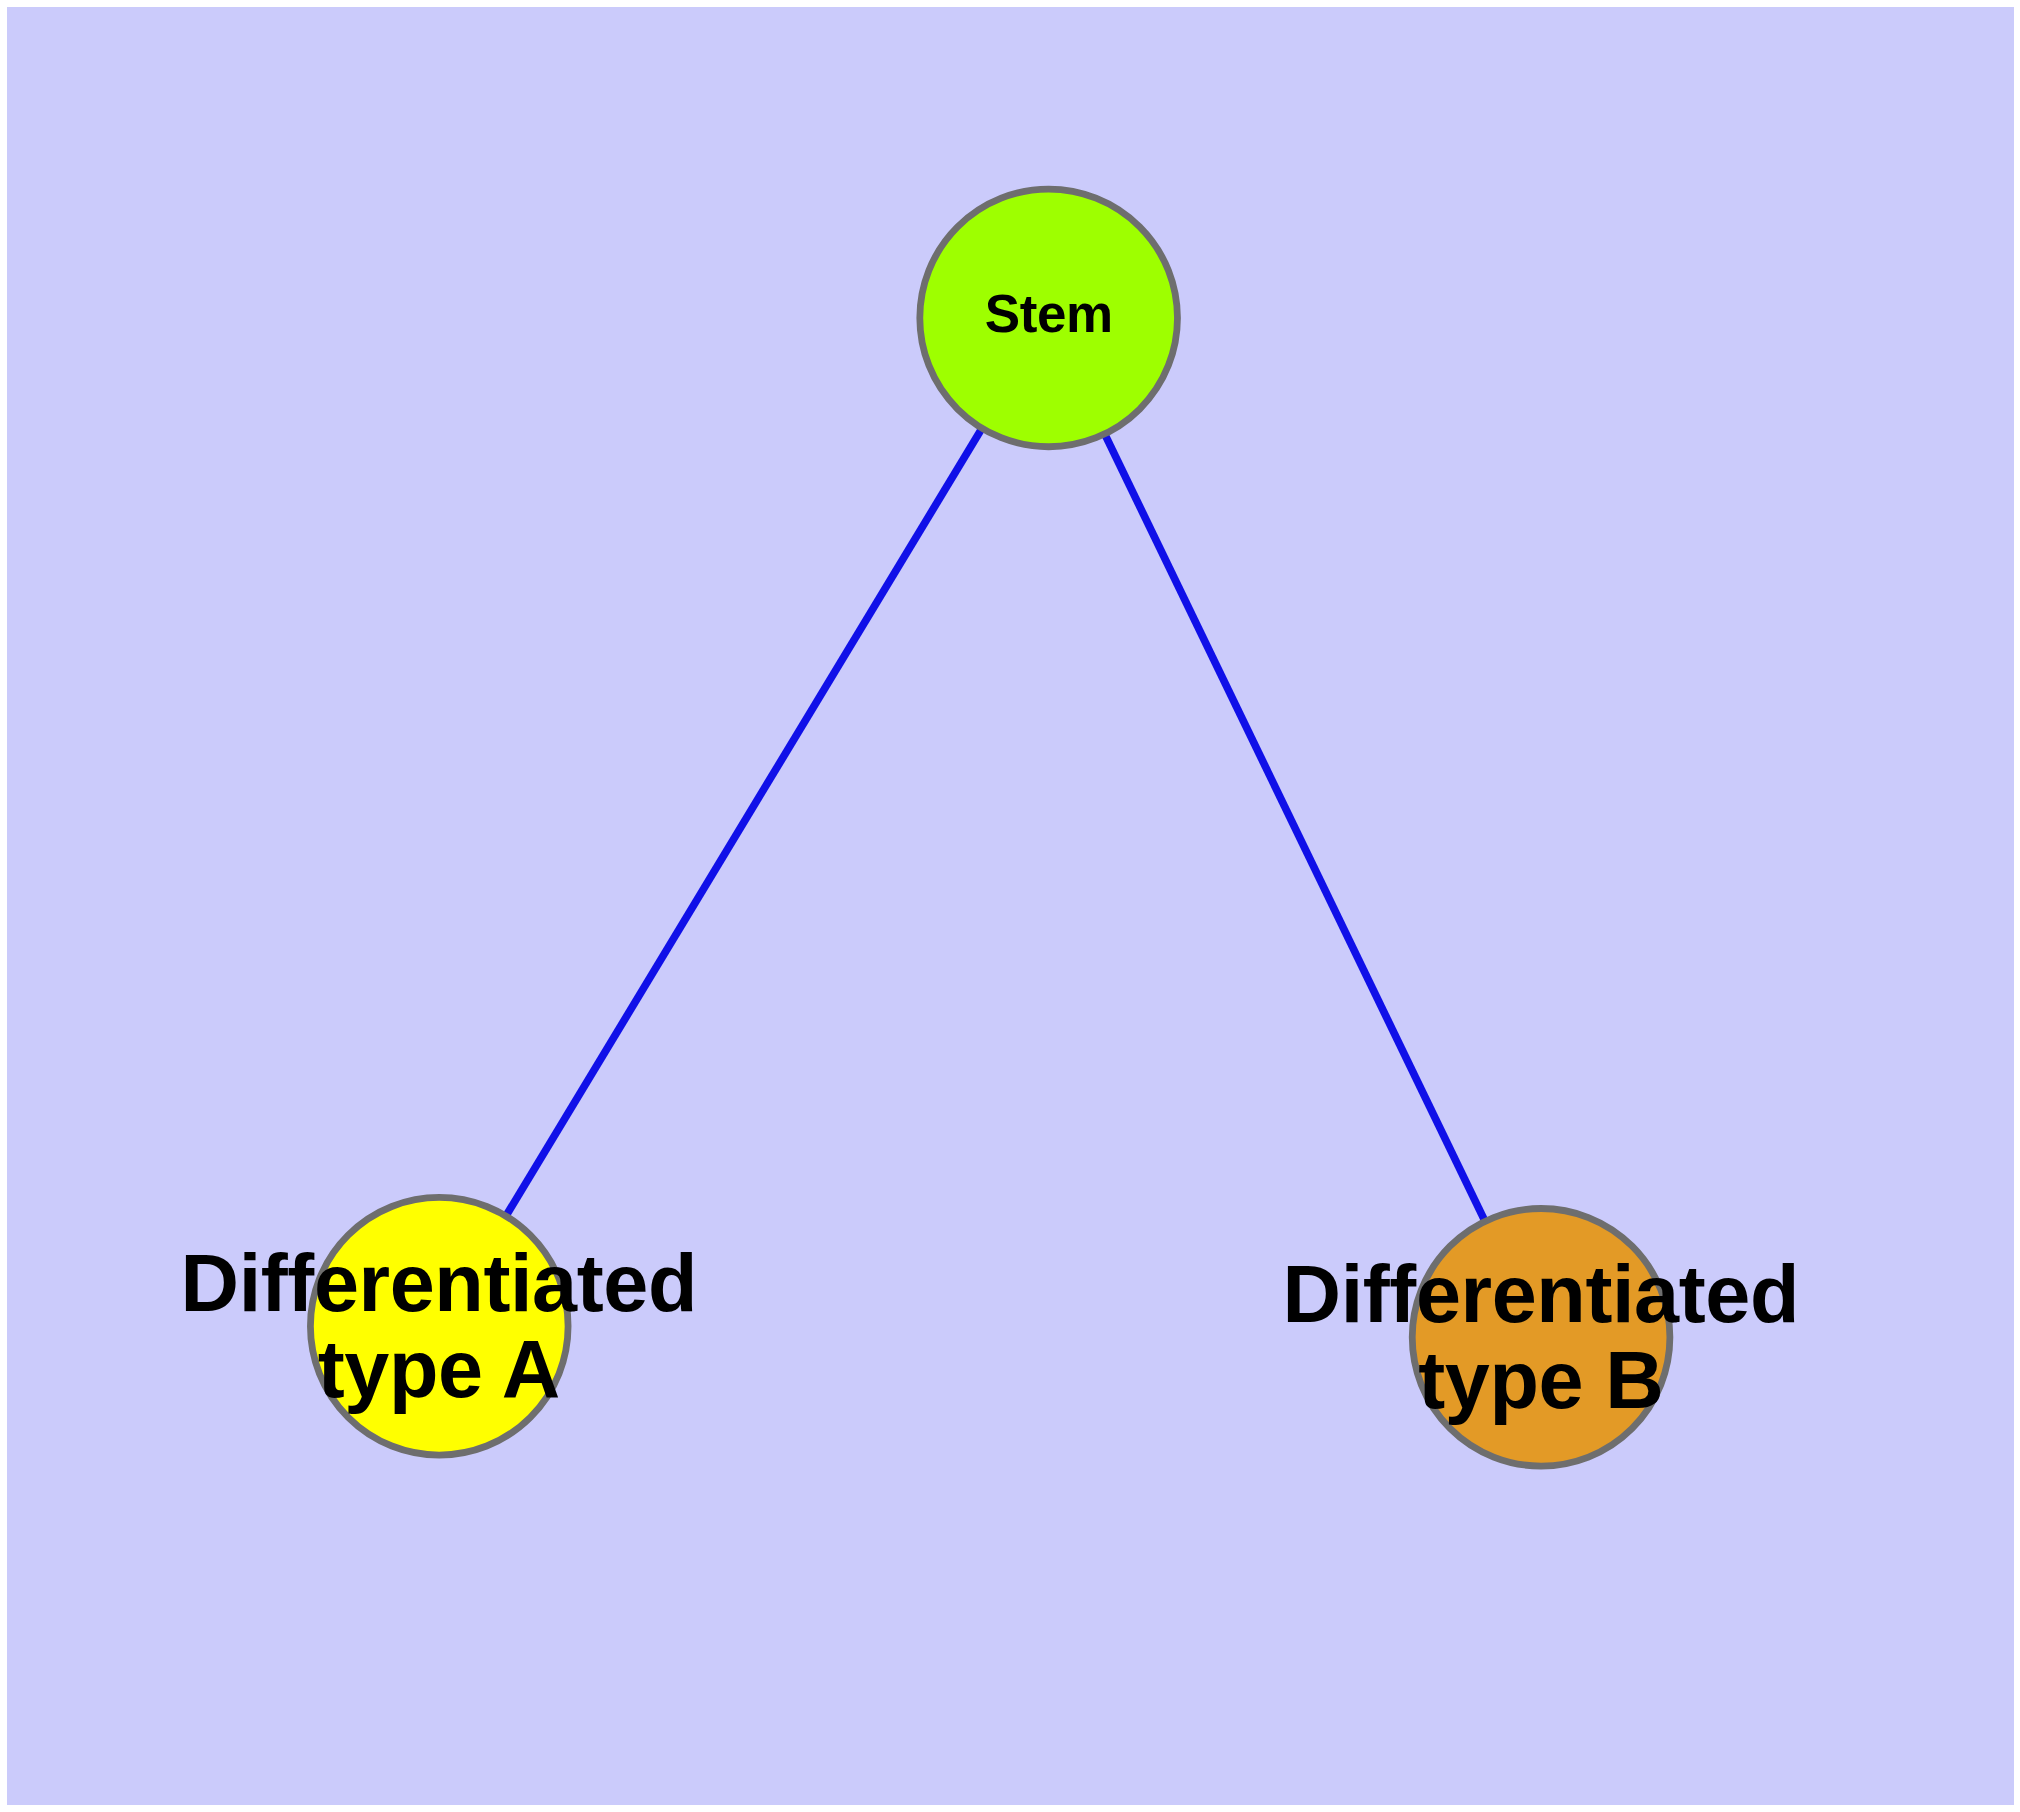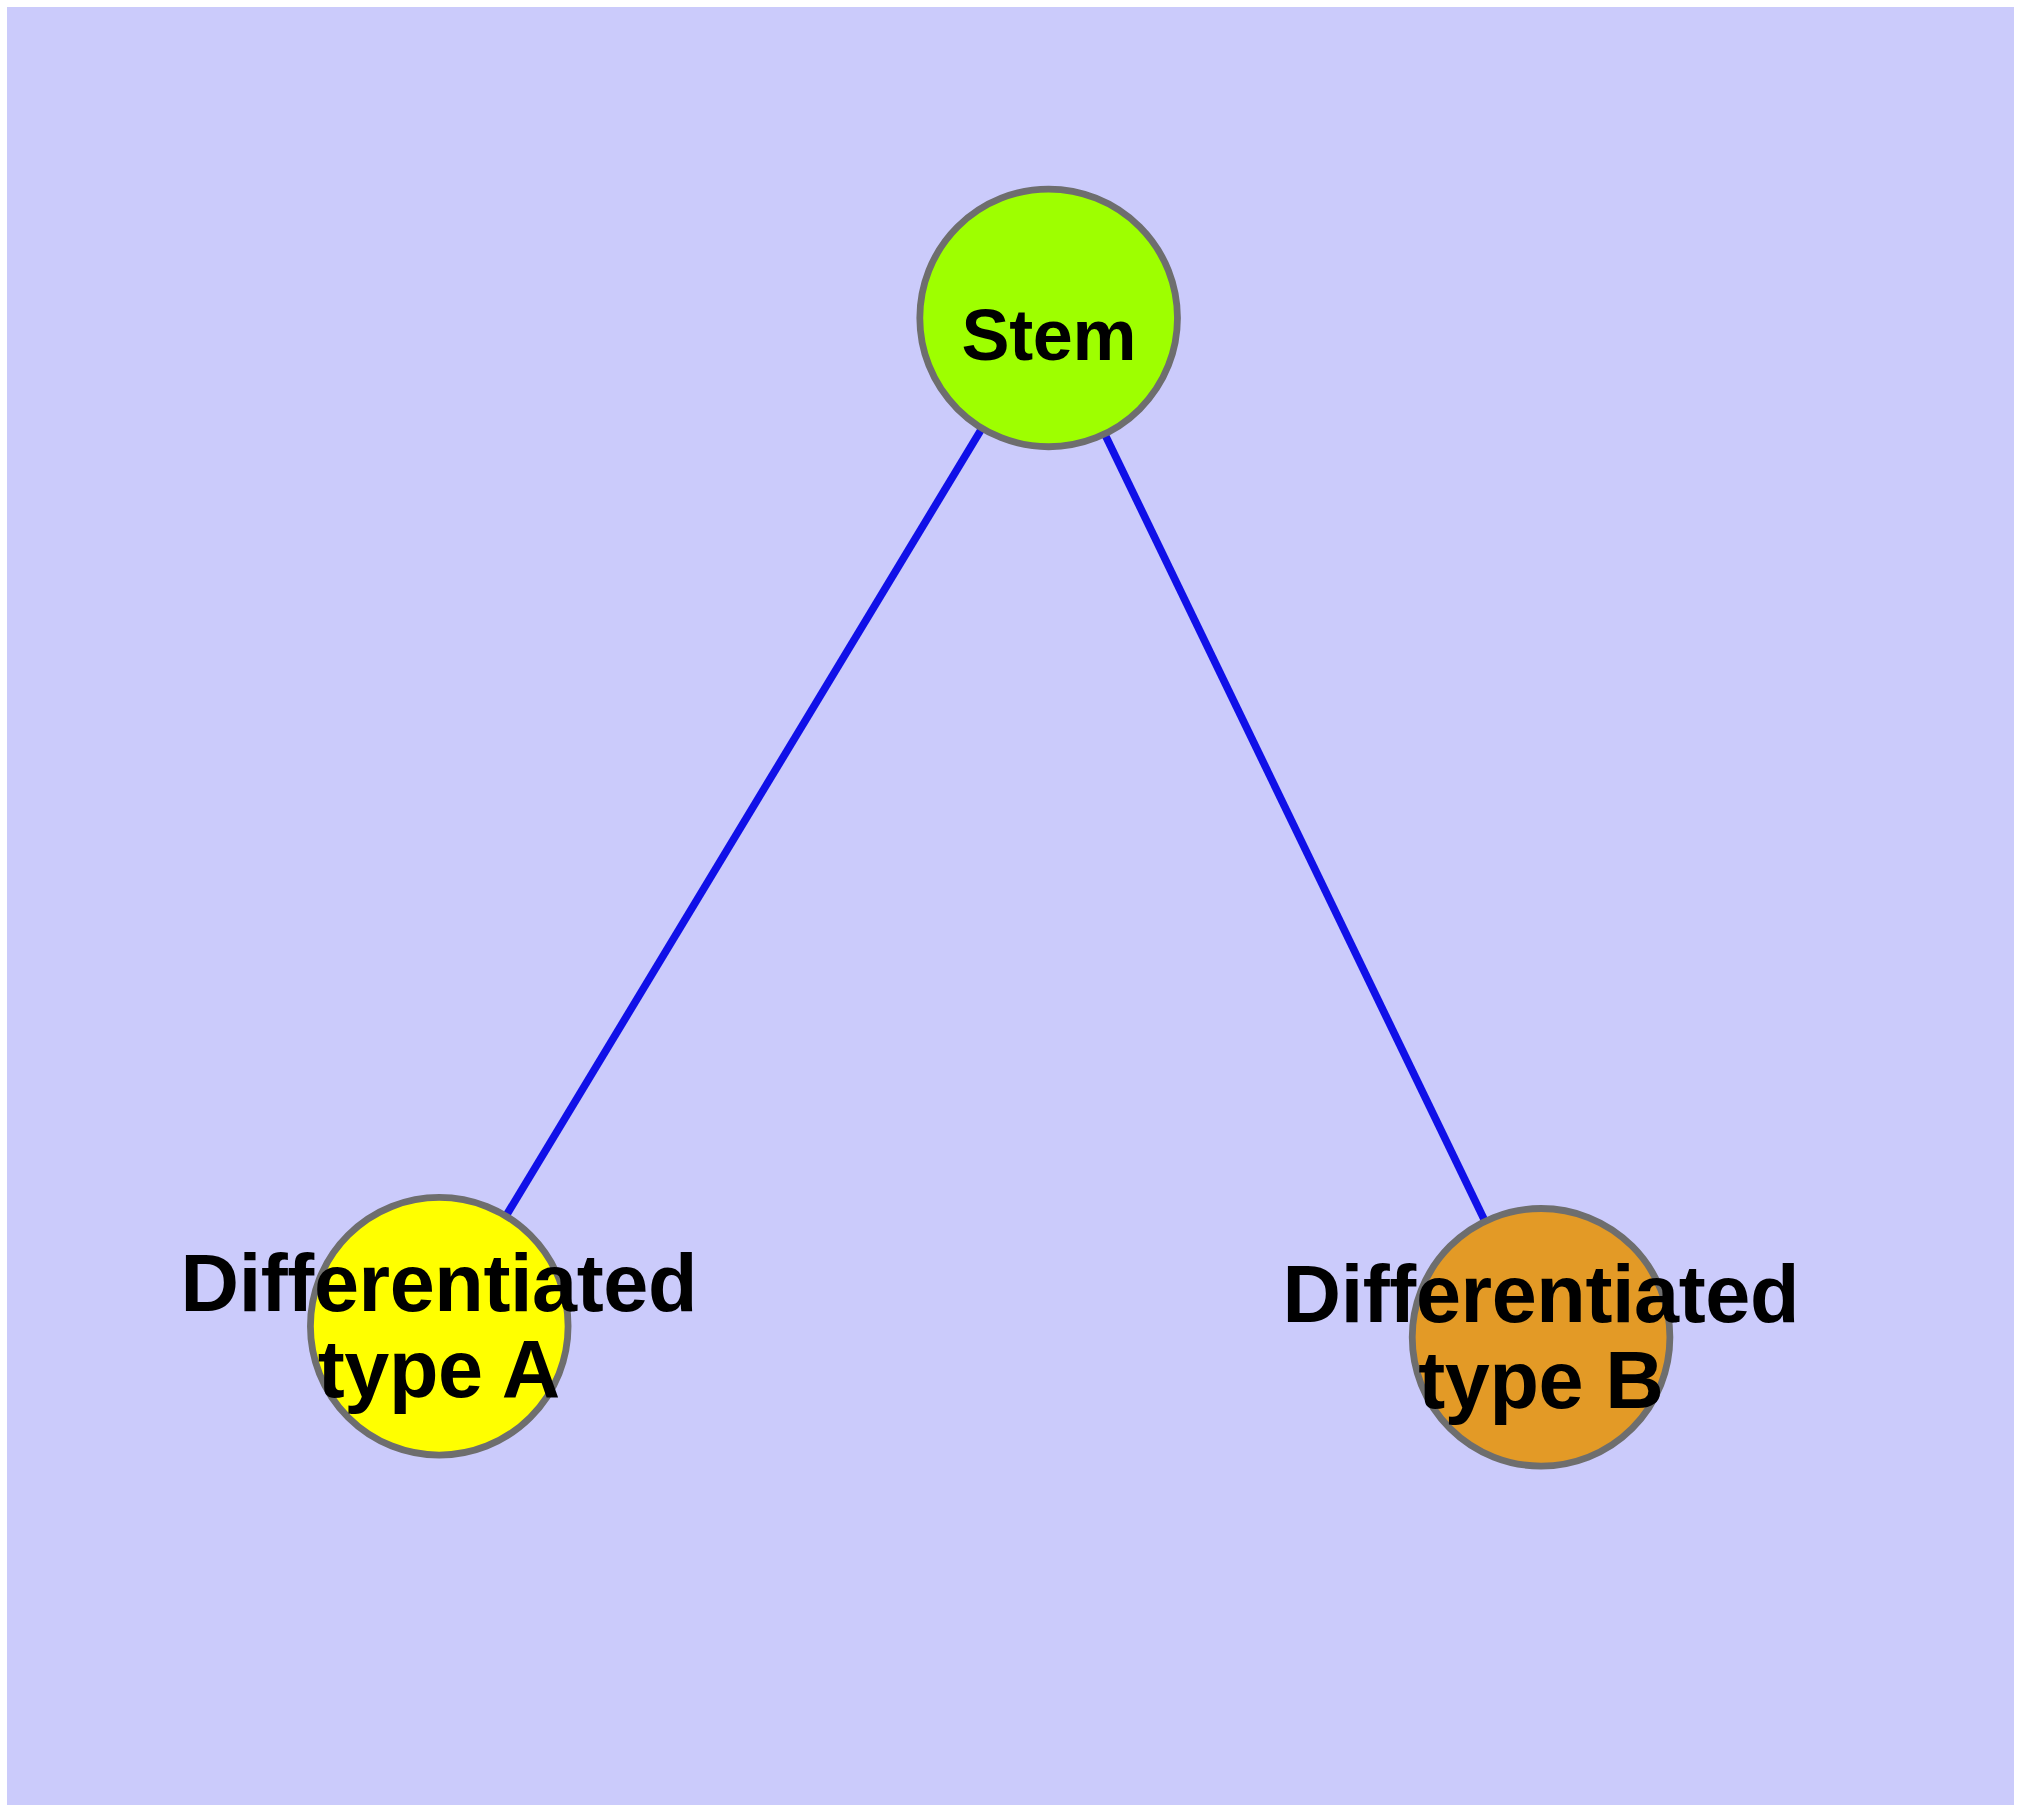"Stem" div.node-label { font-size: 72px -> 53px; top: 329px -> 307px }
